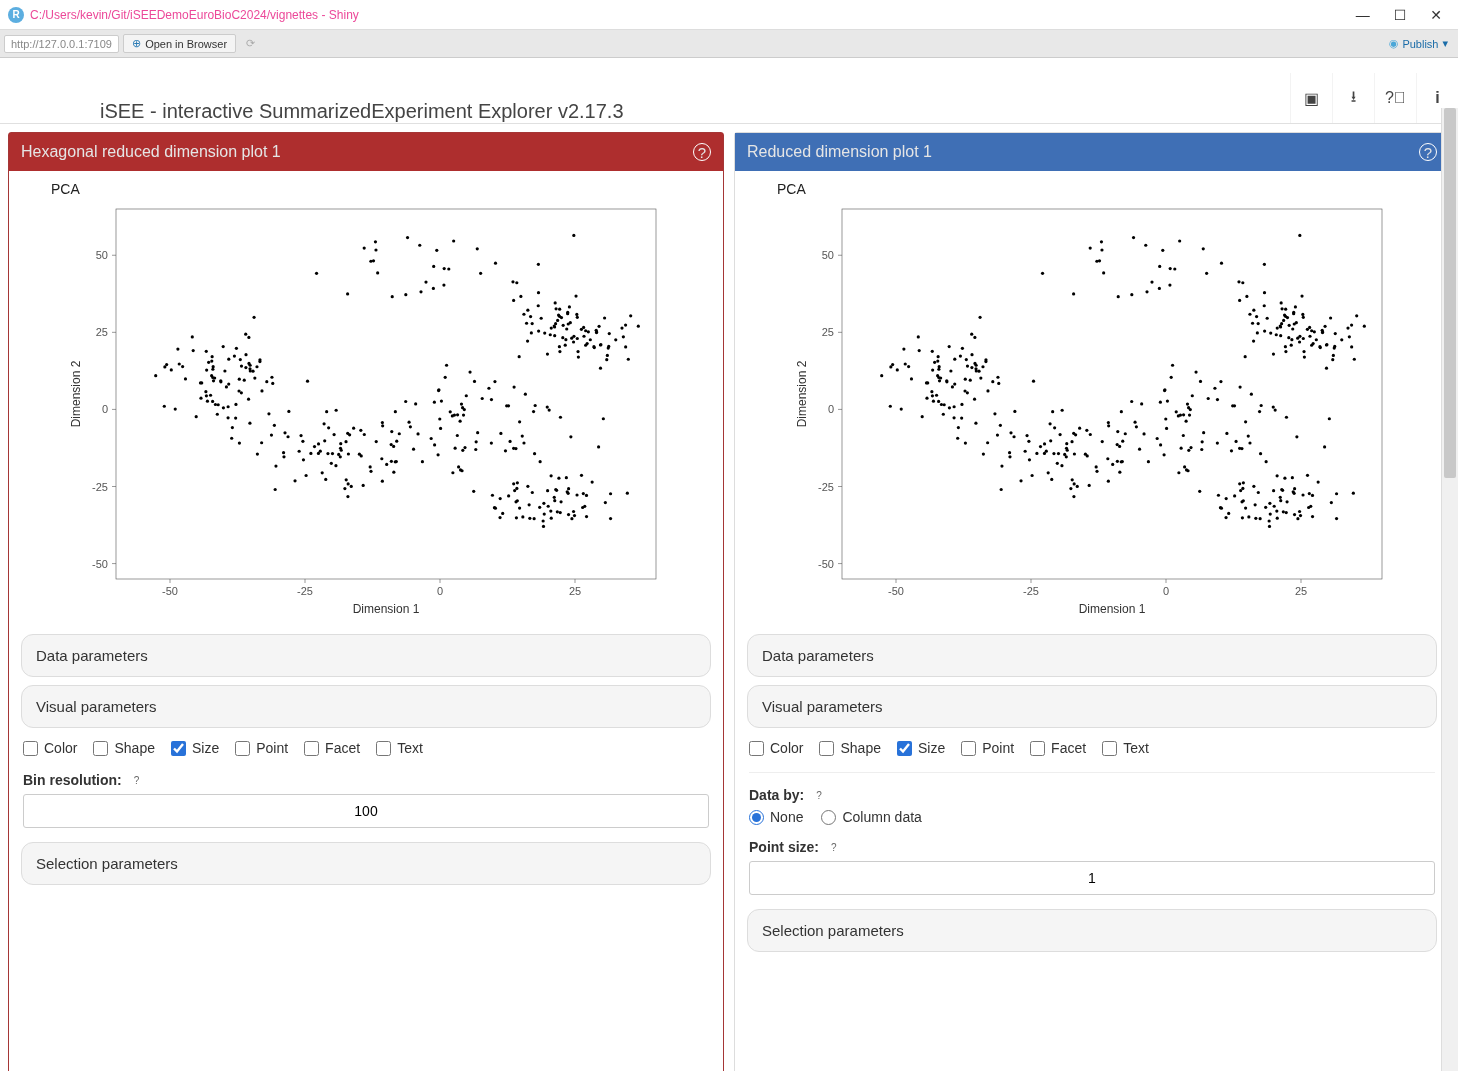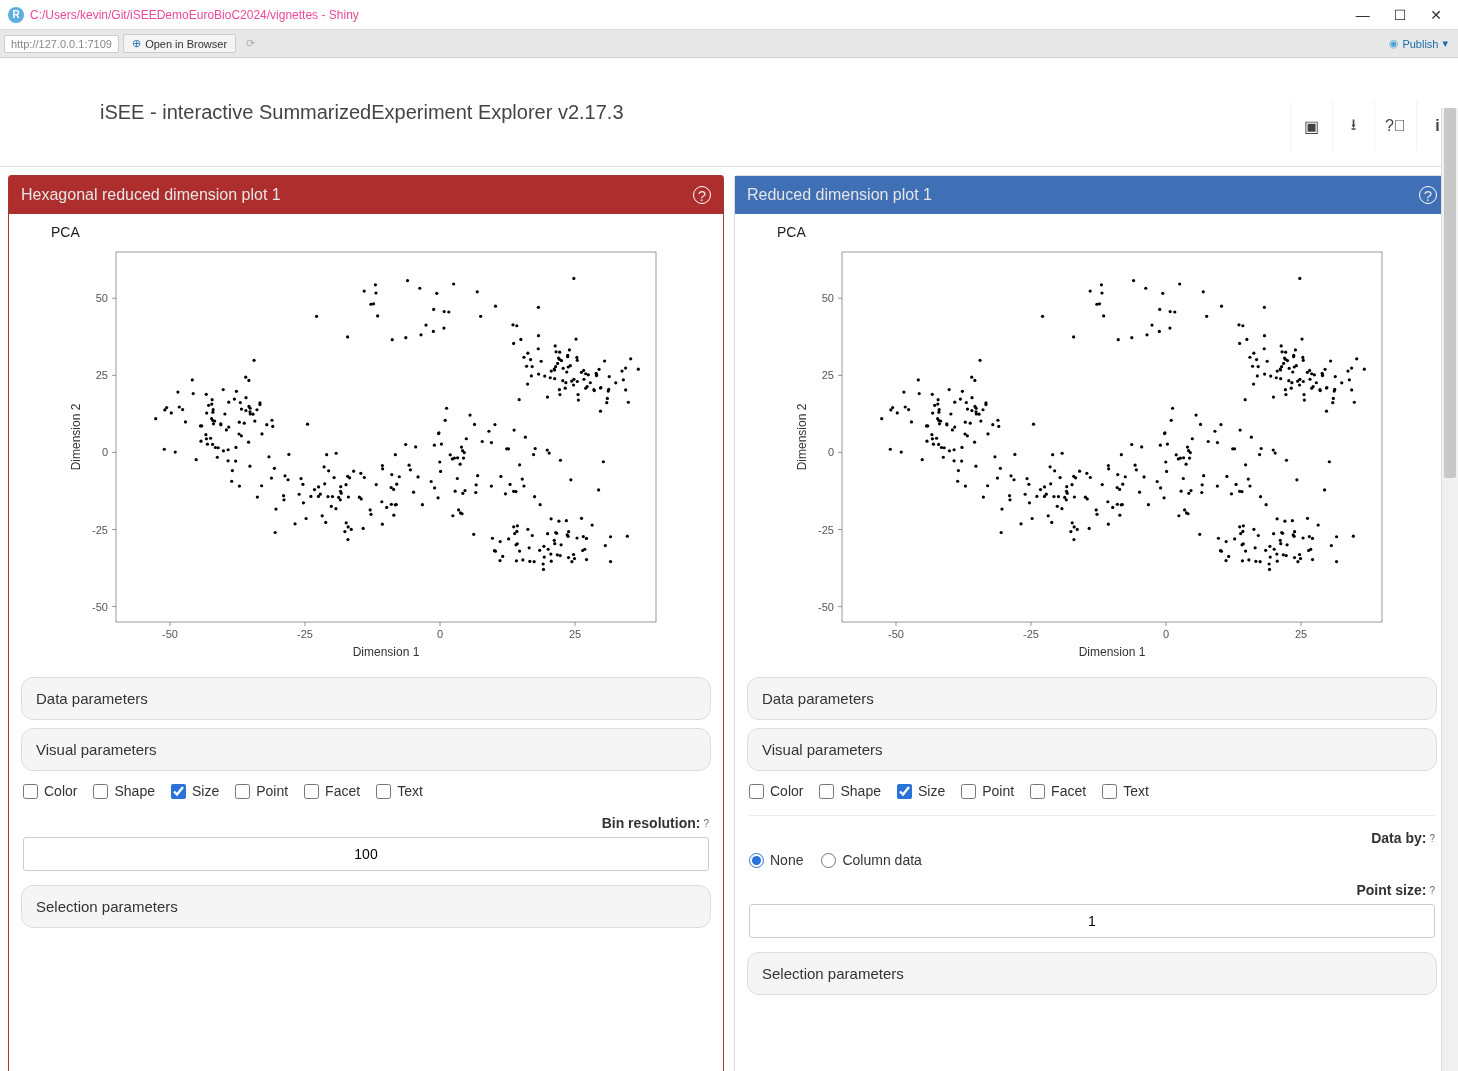"iSEE - interactive SummarizedExperiment" .app-header { align-items: flex-start -> flex-end; margin-top: 43px -> none }
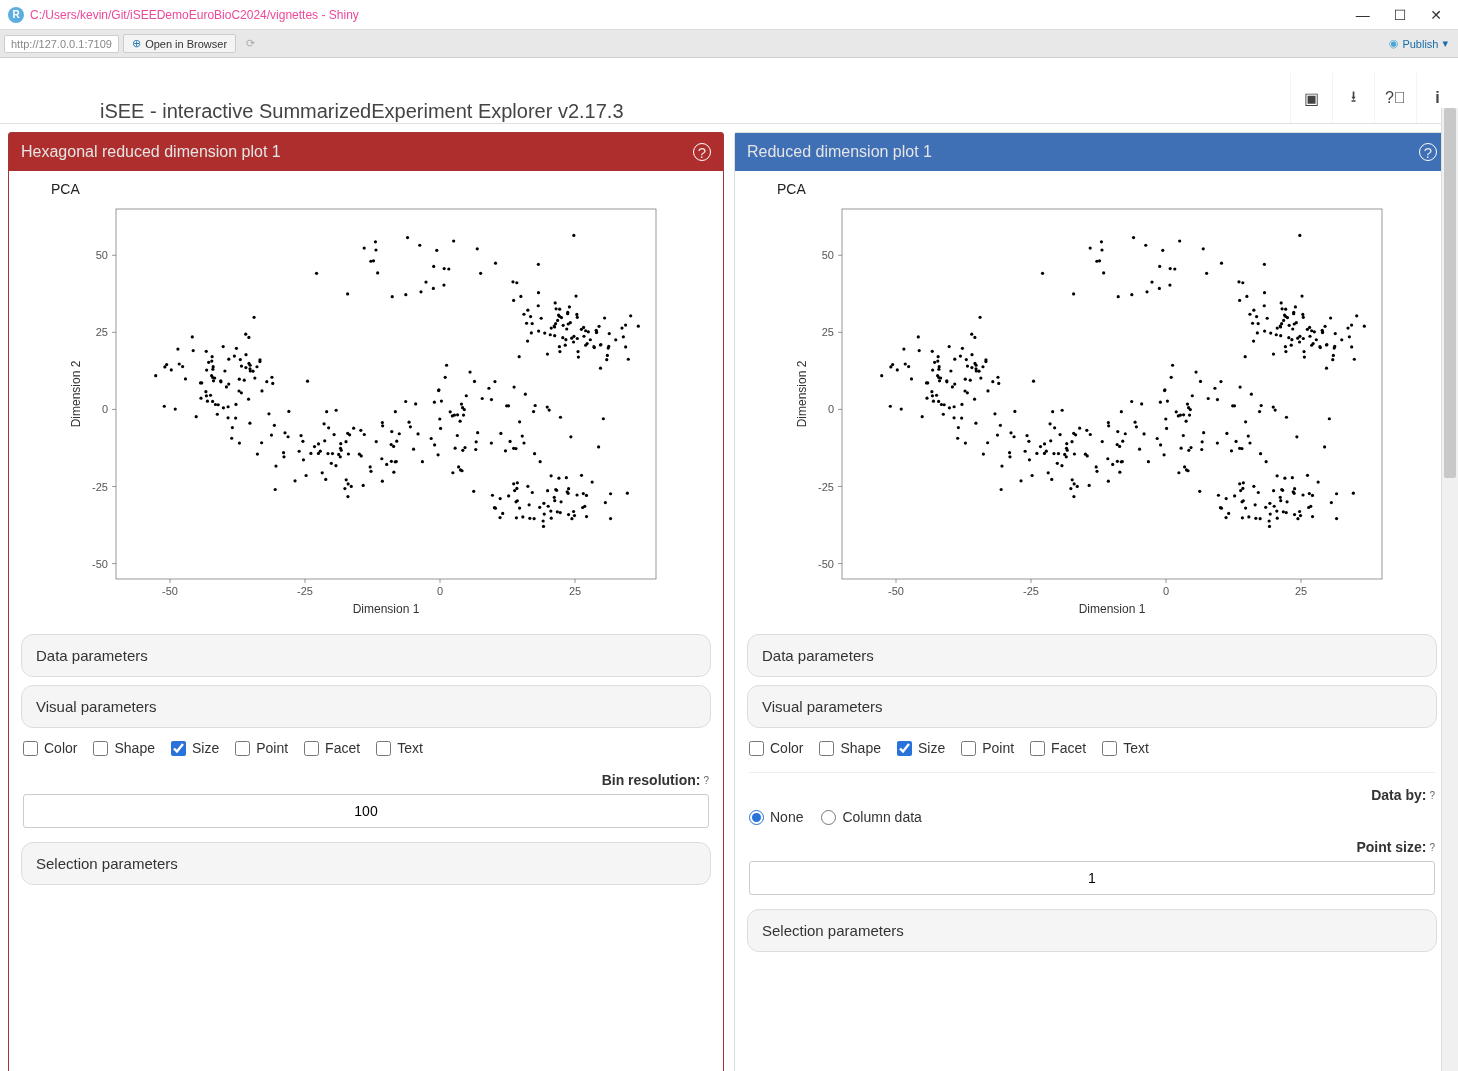"Bin resolution:" .field-label { gap: 3px -> 12px; justify-content: flex-end -> none }
